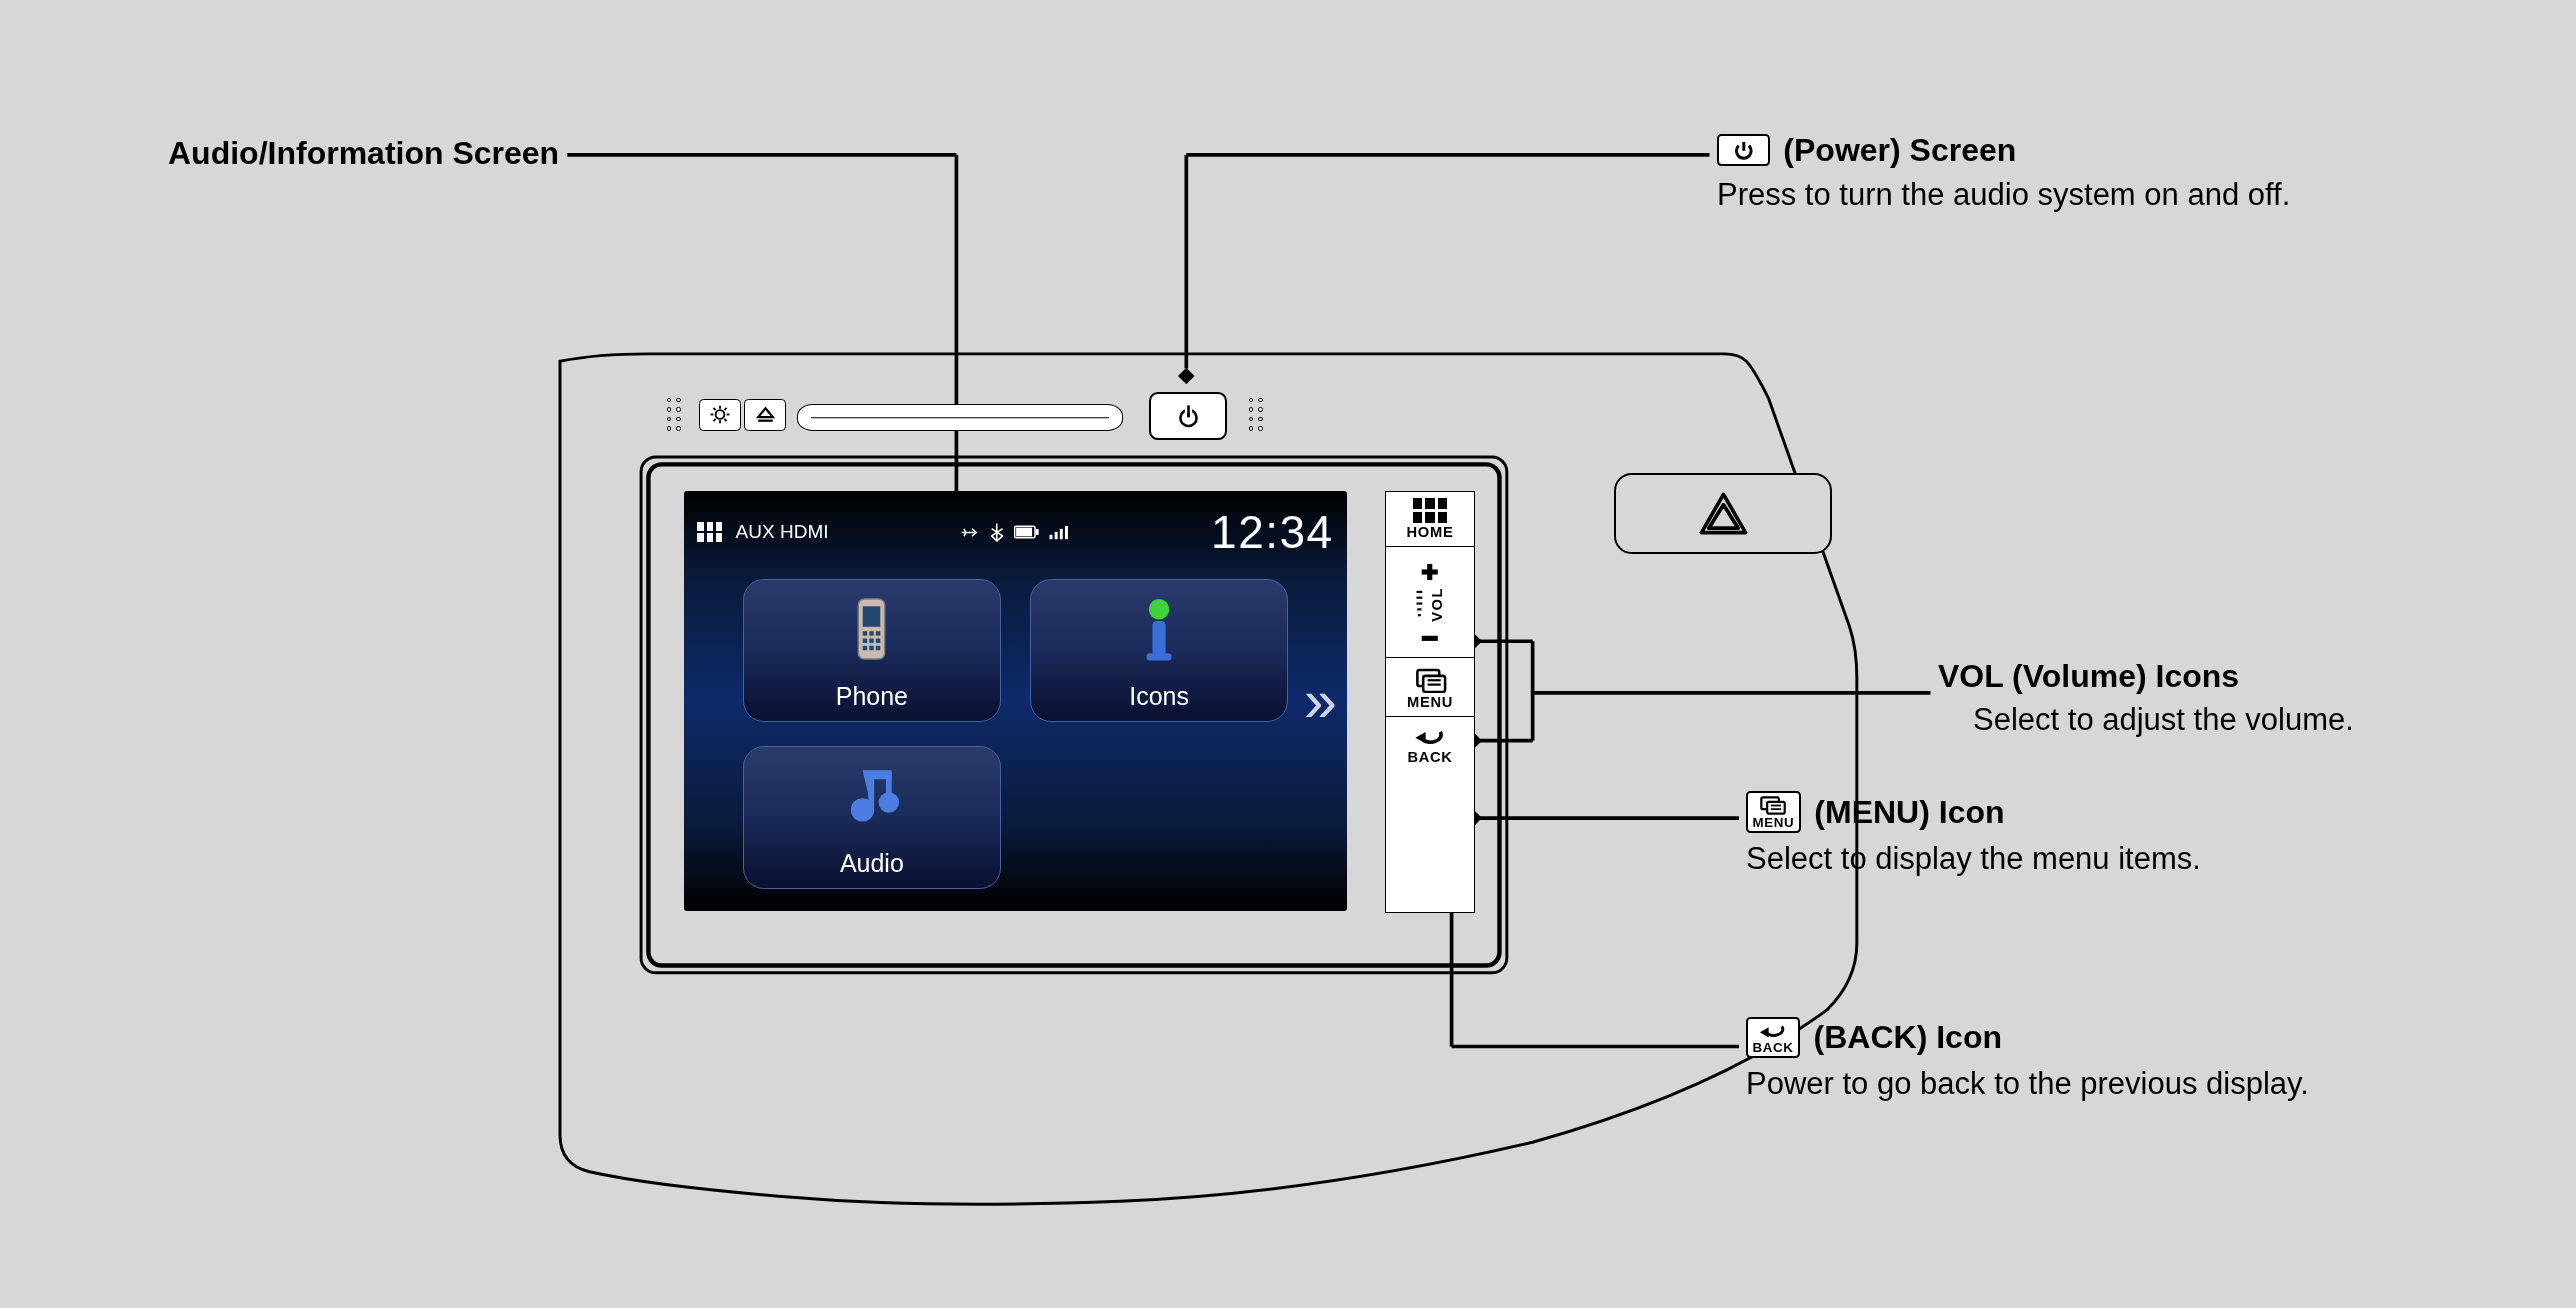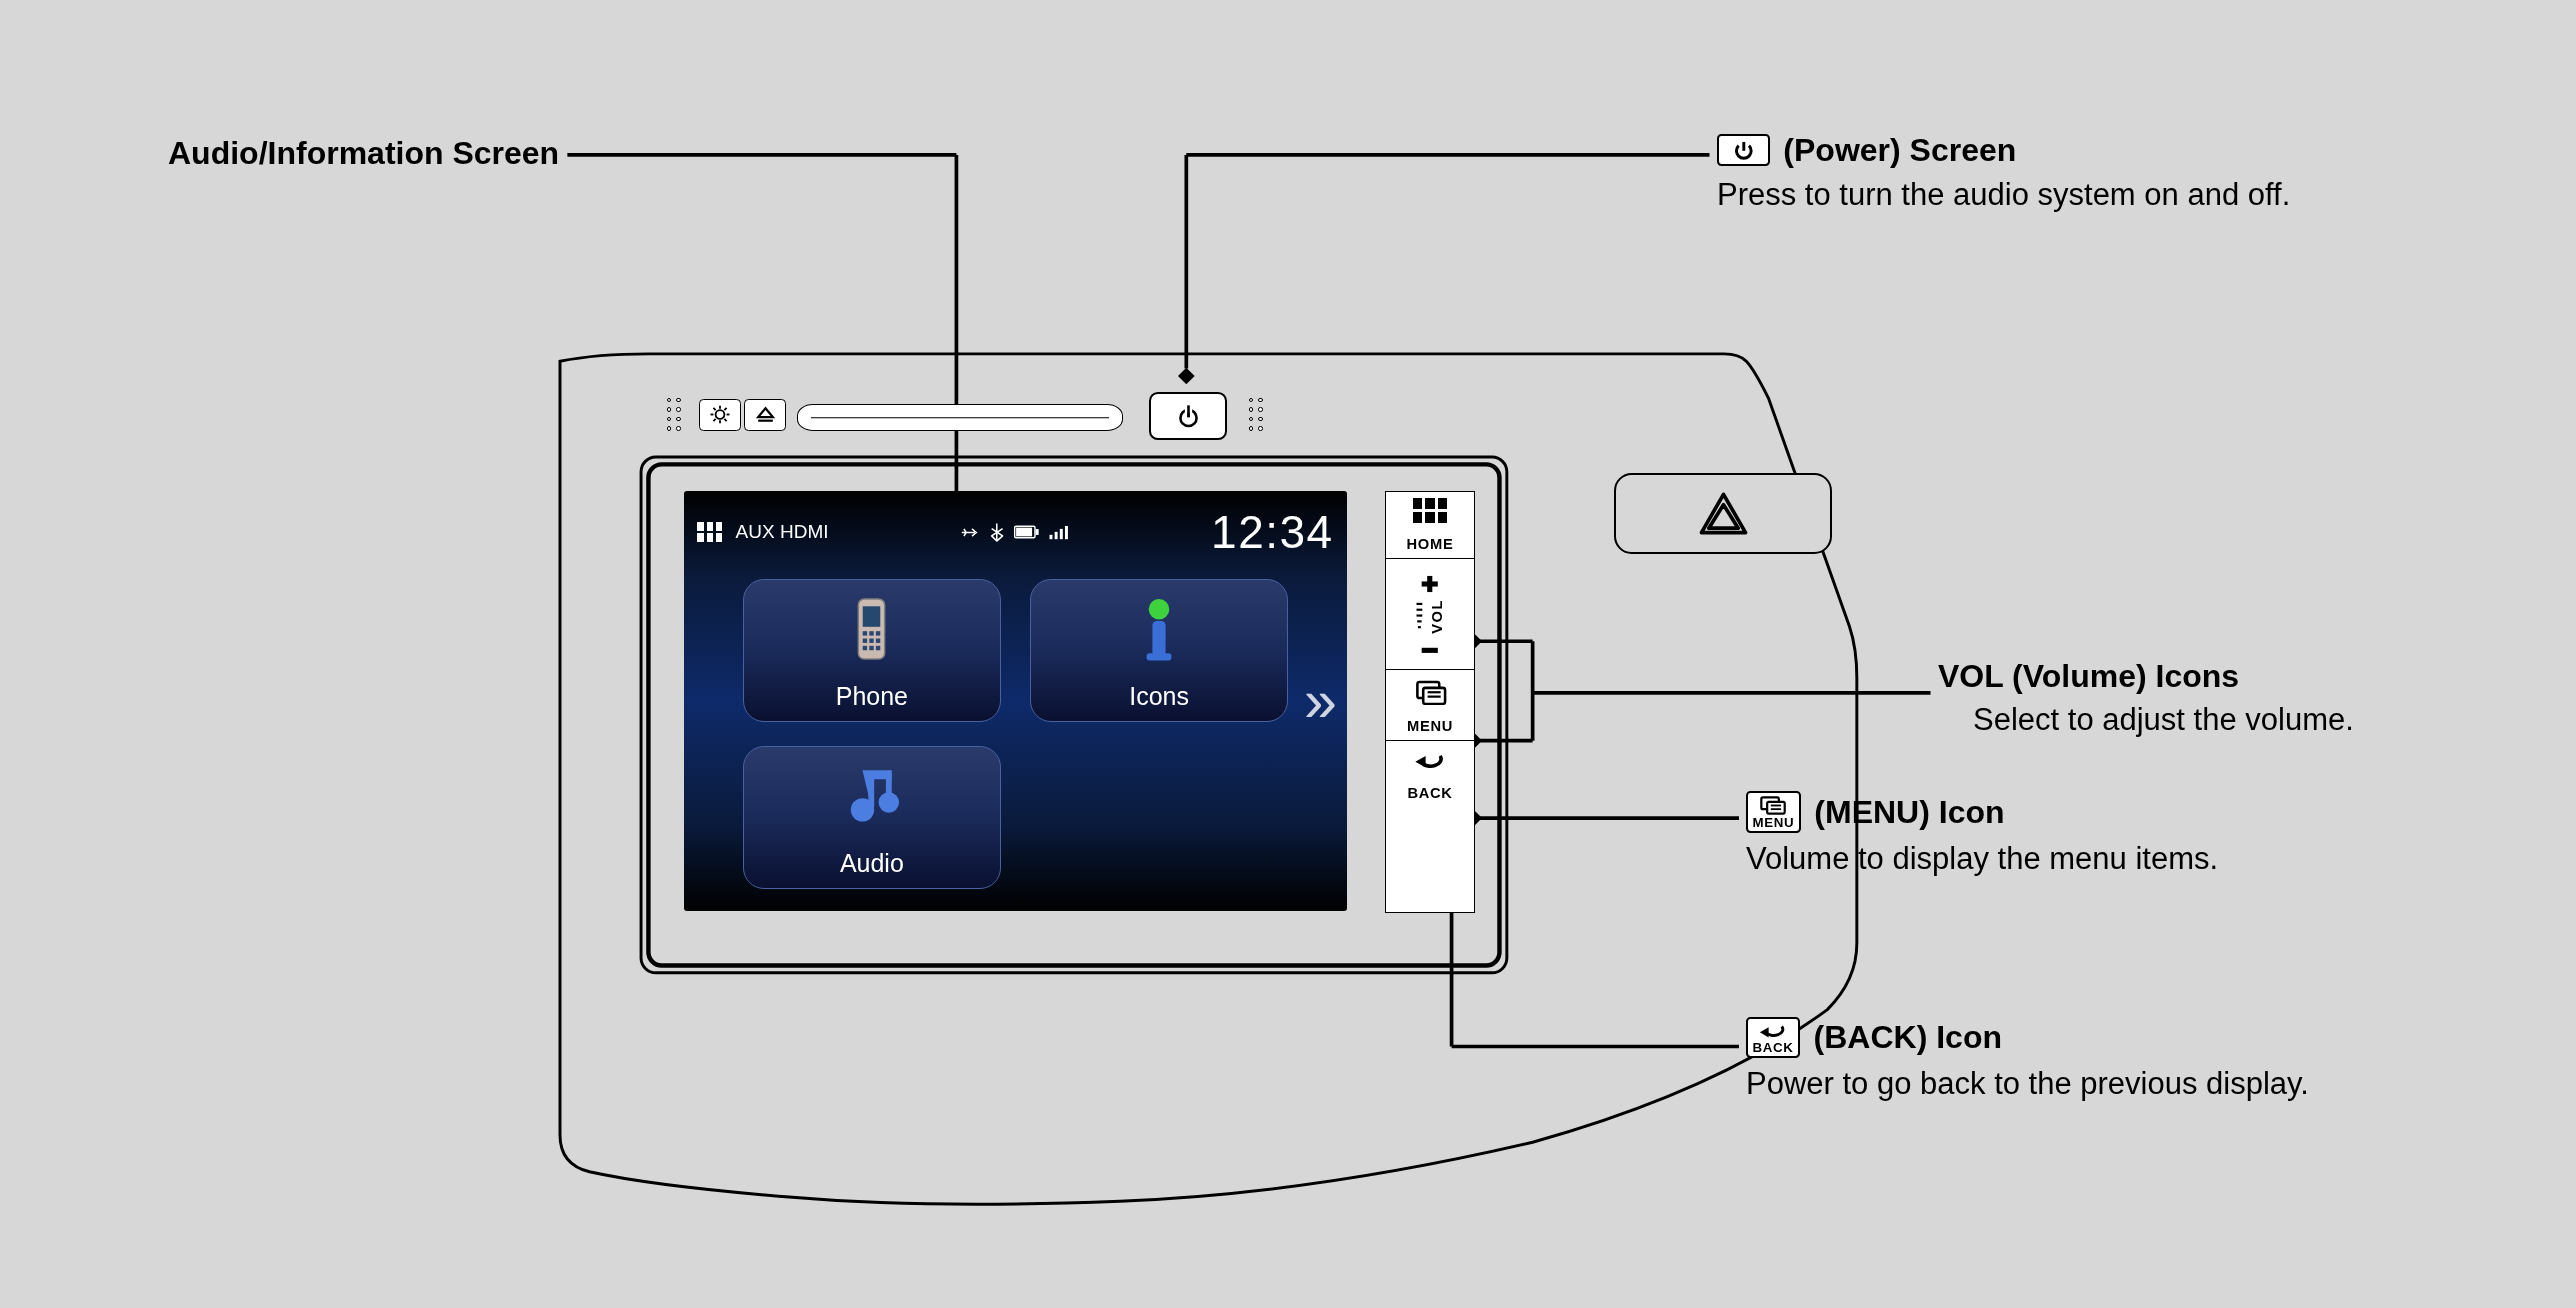"HOME" .soft-item .cap { margin-top: 13px -> 1px }
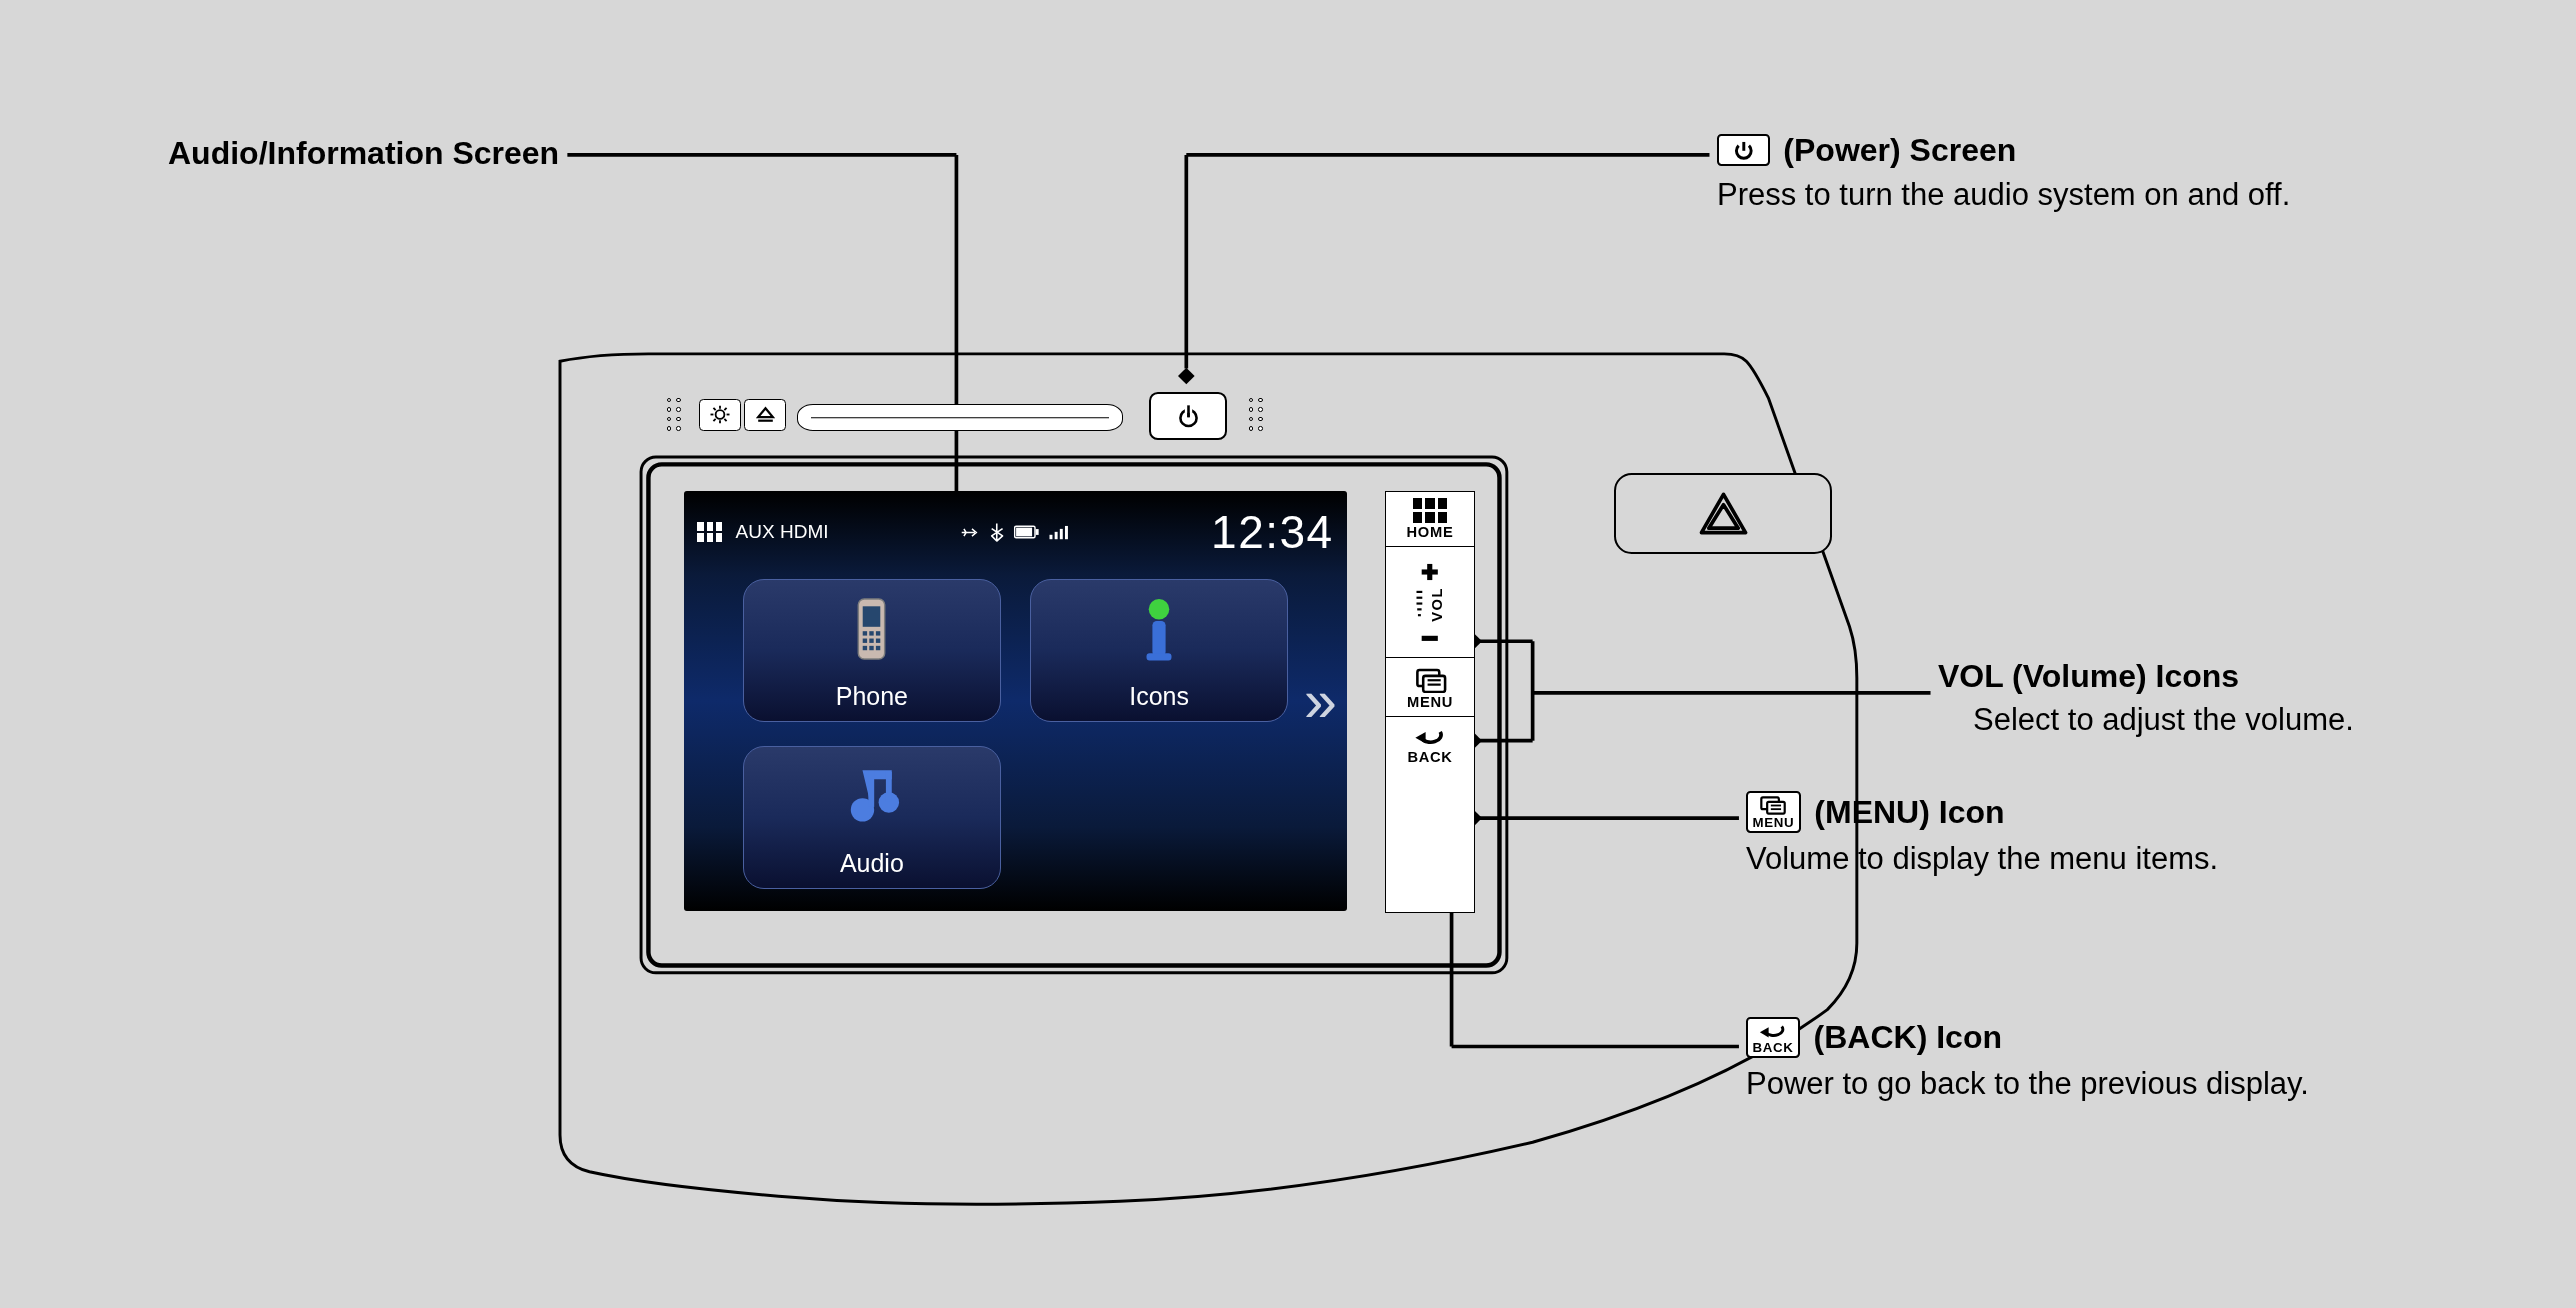"Volume to display the menu" div.callout-desc { text: Volume -> Select }
